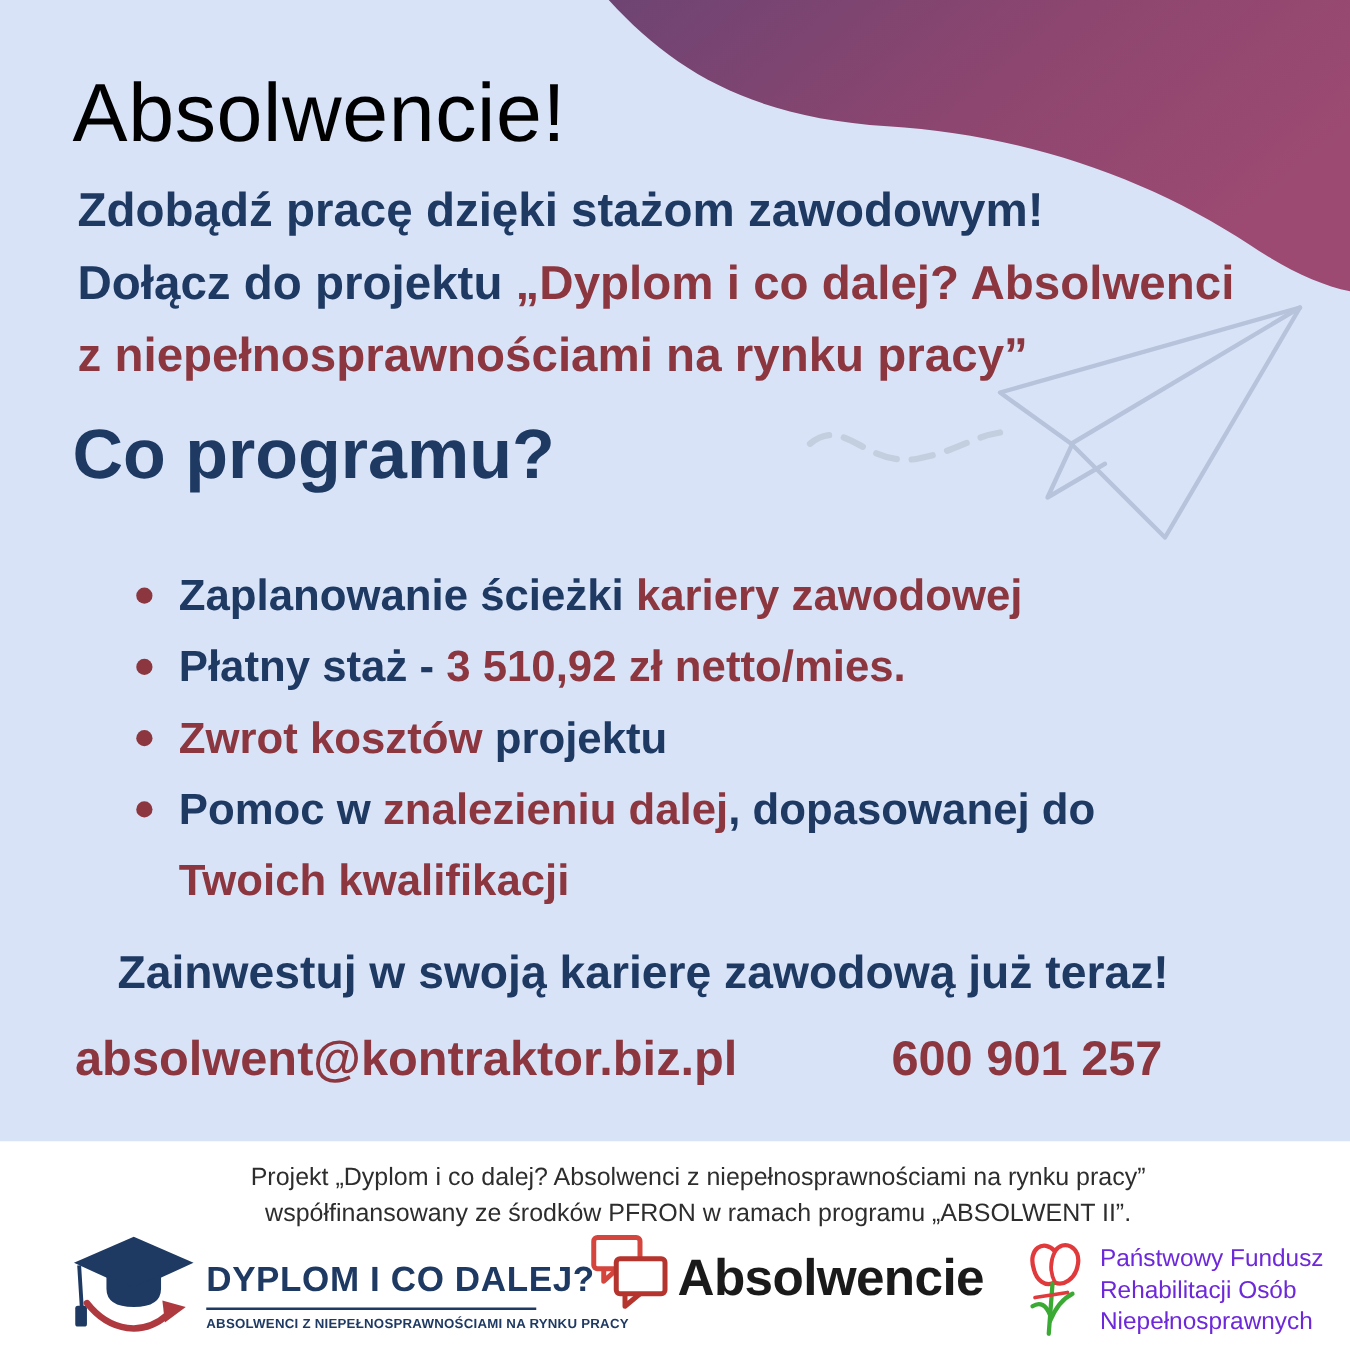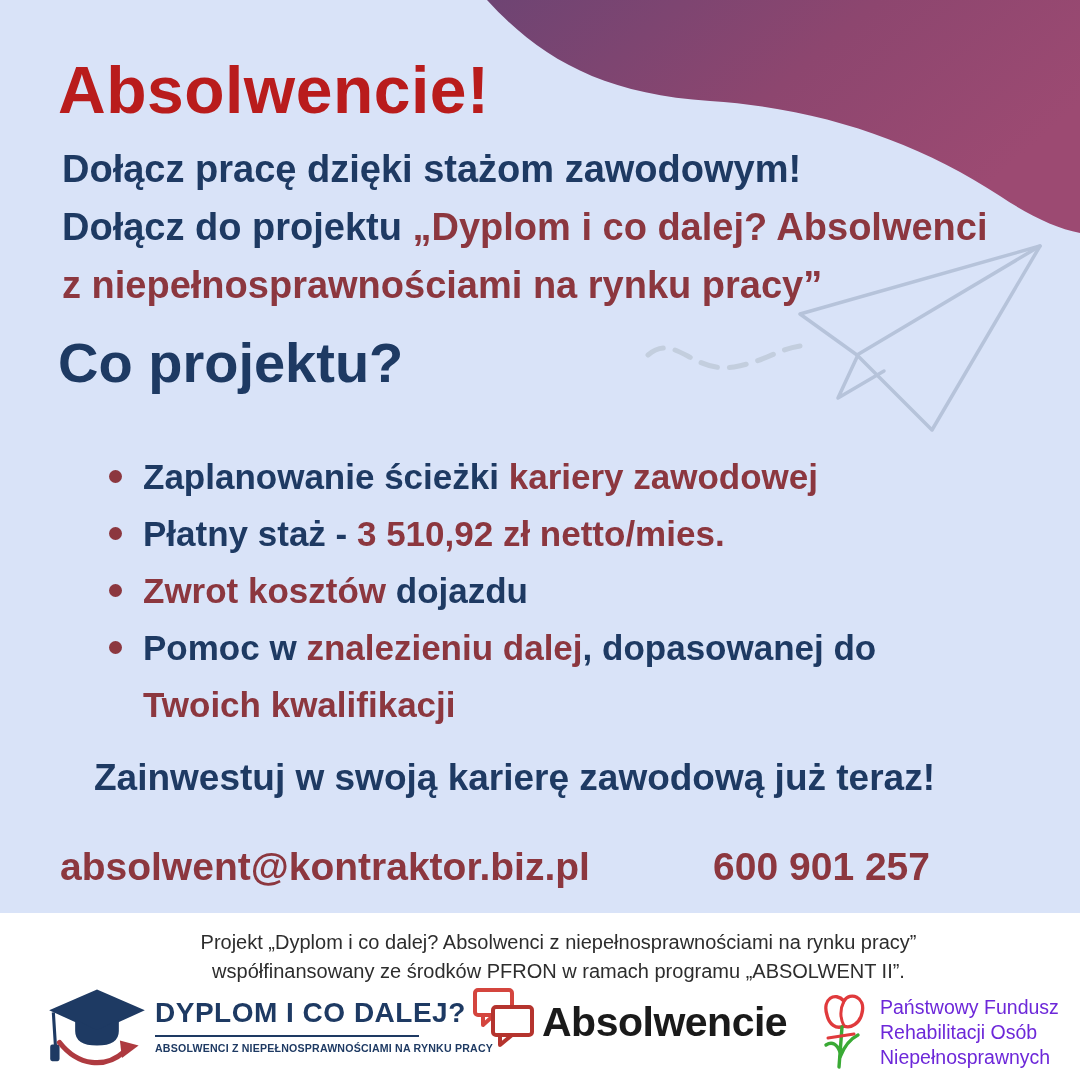"Absolwencie!" .page-title { color: #b91c1c -> #000000; font-weight: 700 -> 400 }
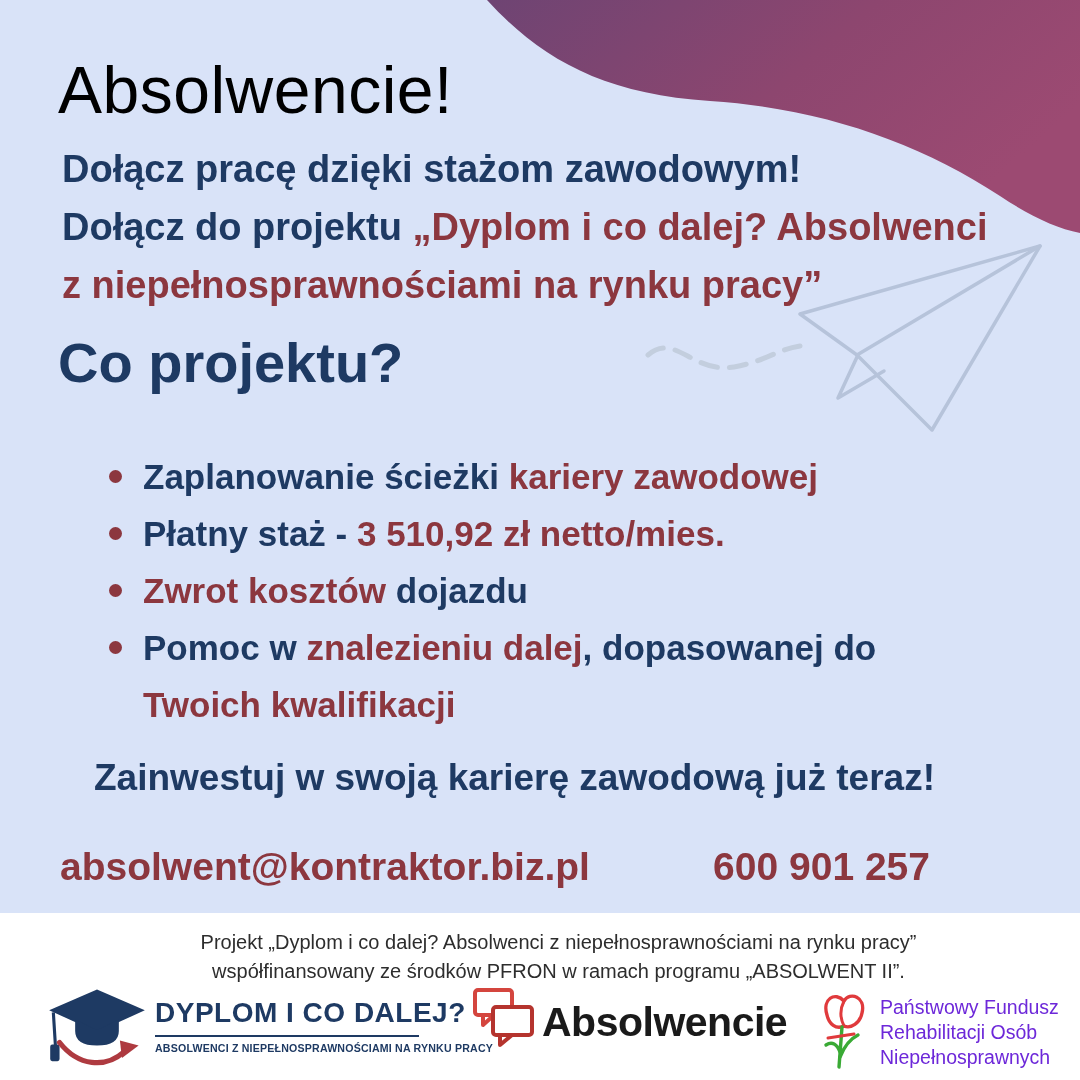"Dołącz pracę dzięki stażom zawodowym!" span.navy { text: Dołącz -> Zdobądź }
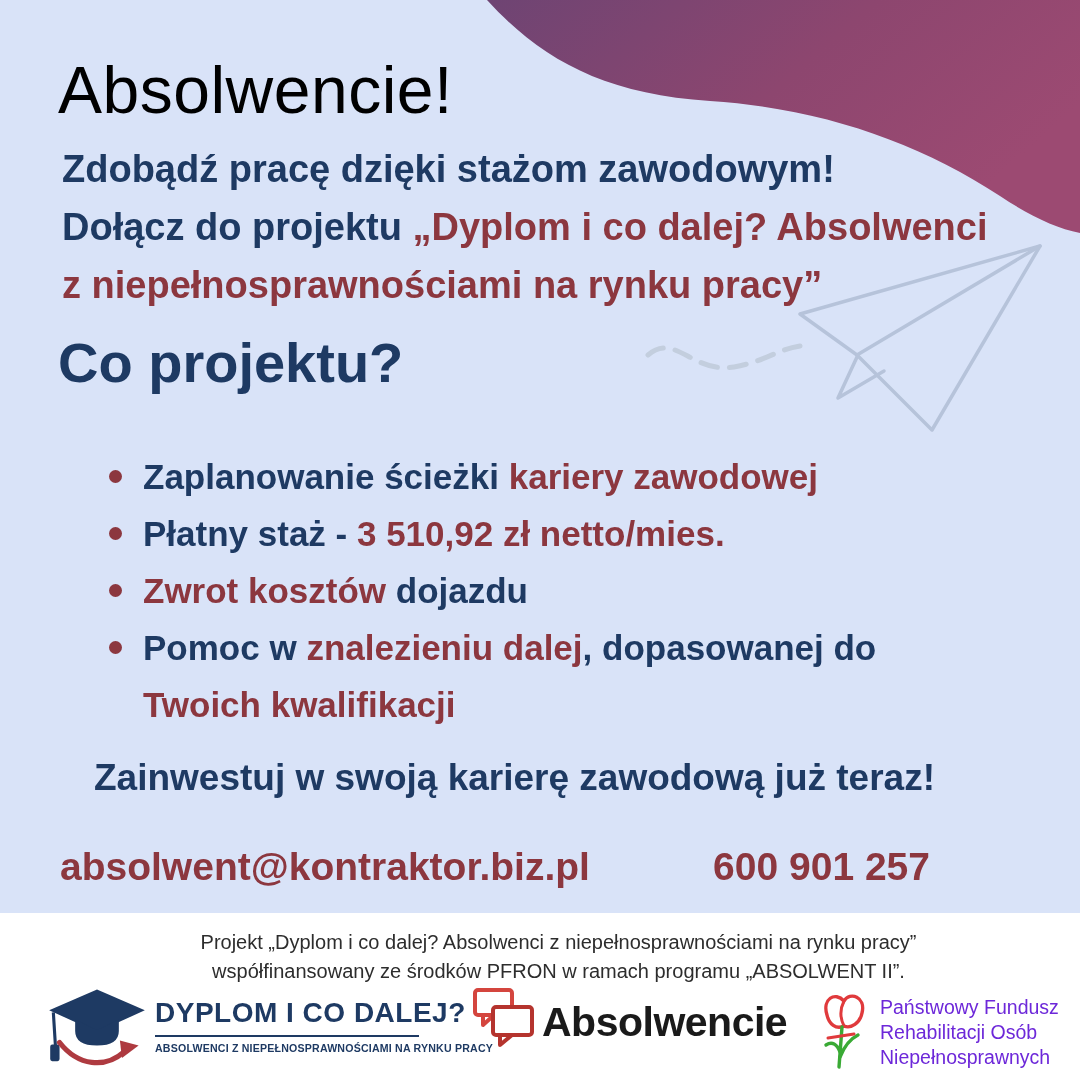"Co projektu?" div.abs { text: projektu -> programu }
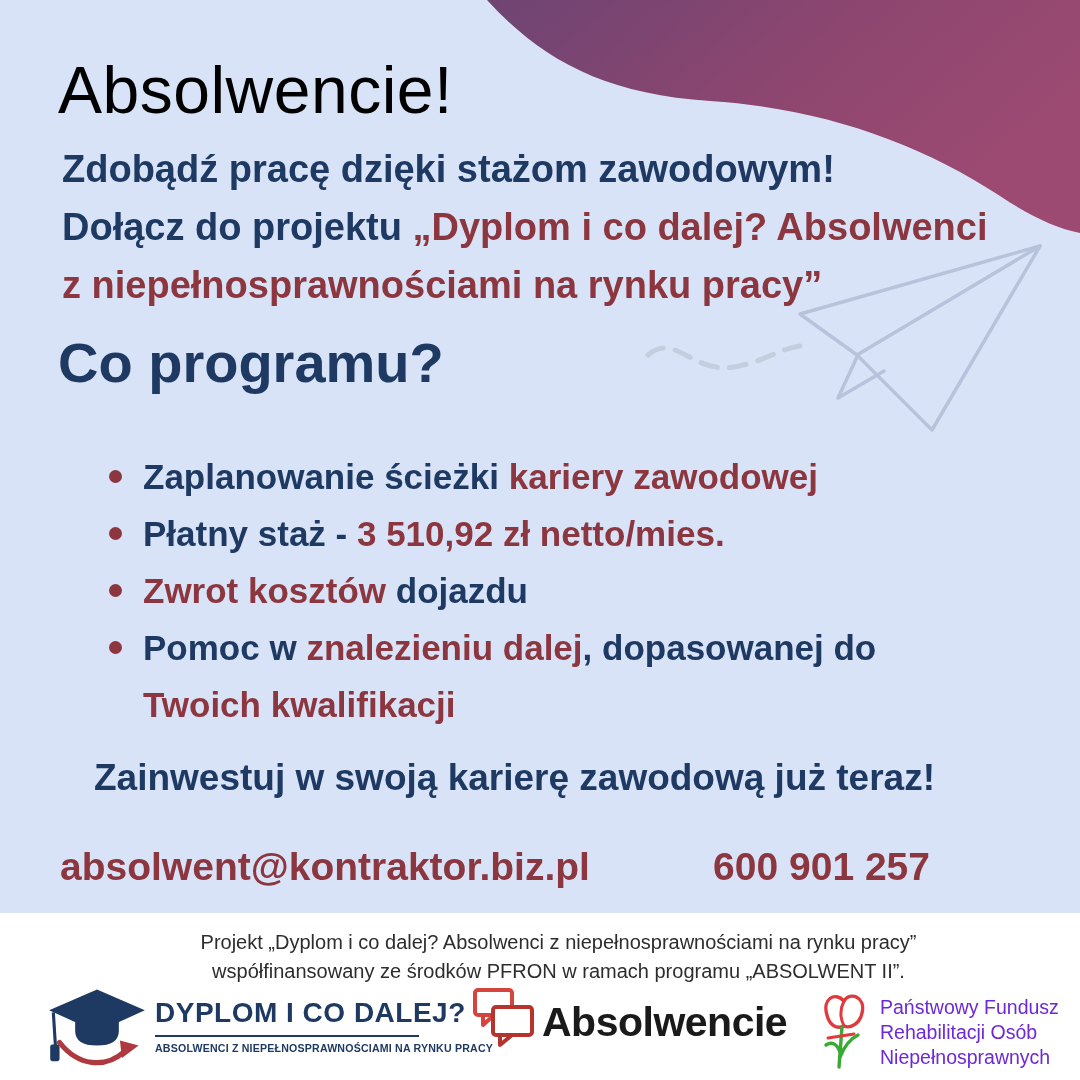"dojazdu" span.navy { text: dojazdu -> projektu }
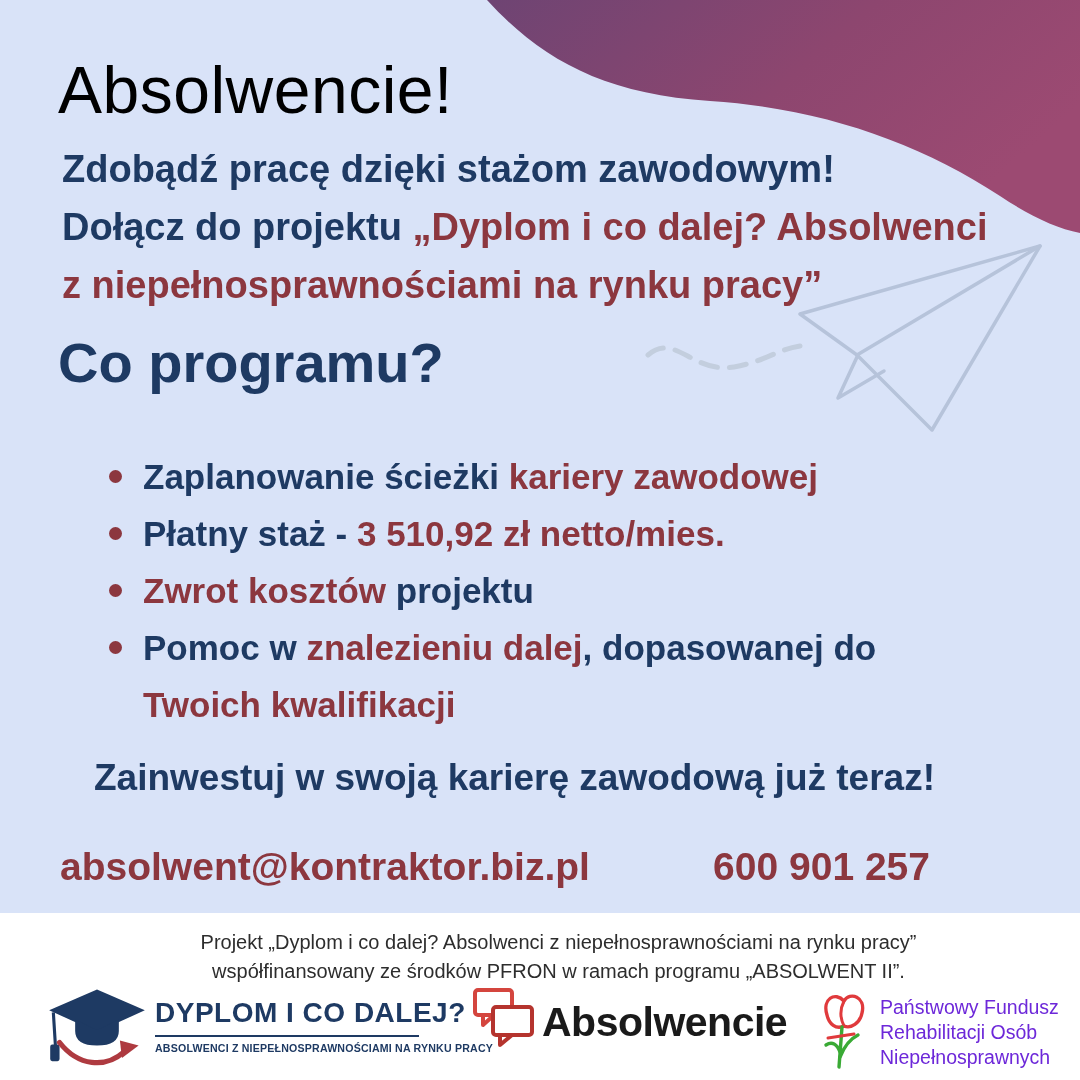"absolwent@kontraktor.biz.pl" .contact-row { top: 845px -> 826px }
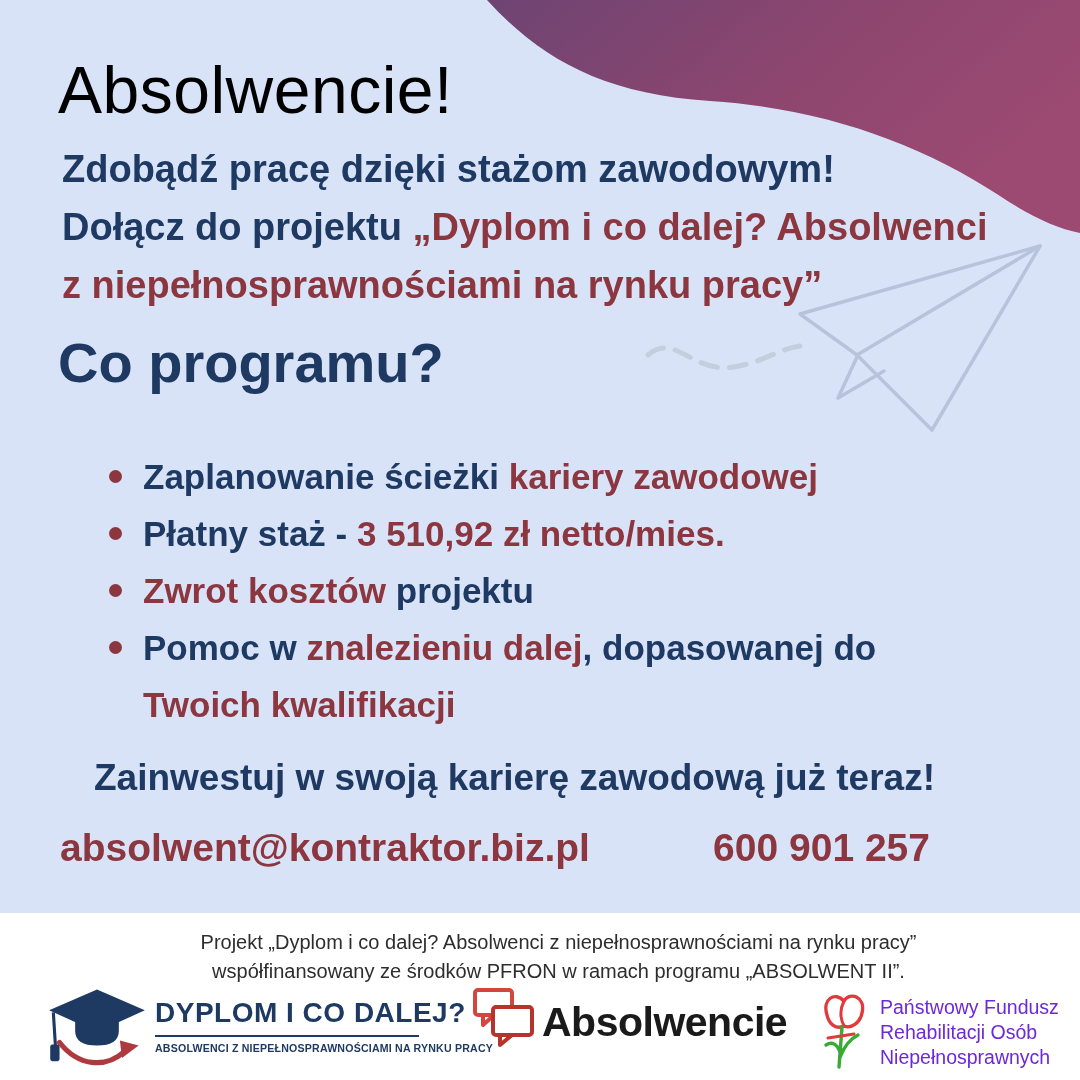"DYPLOM I CO DALEJ?" .logo-dyplom { align-items: flex-start -> center; left: 45px -> 55px }
